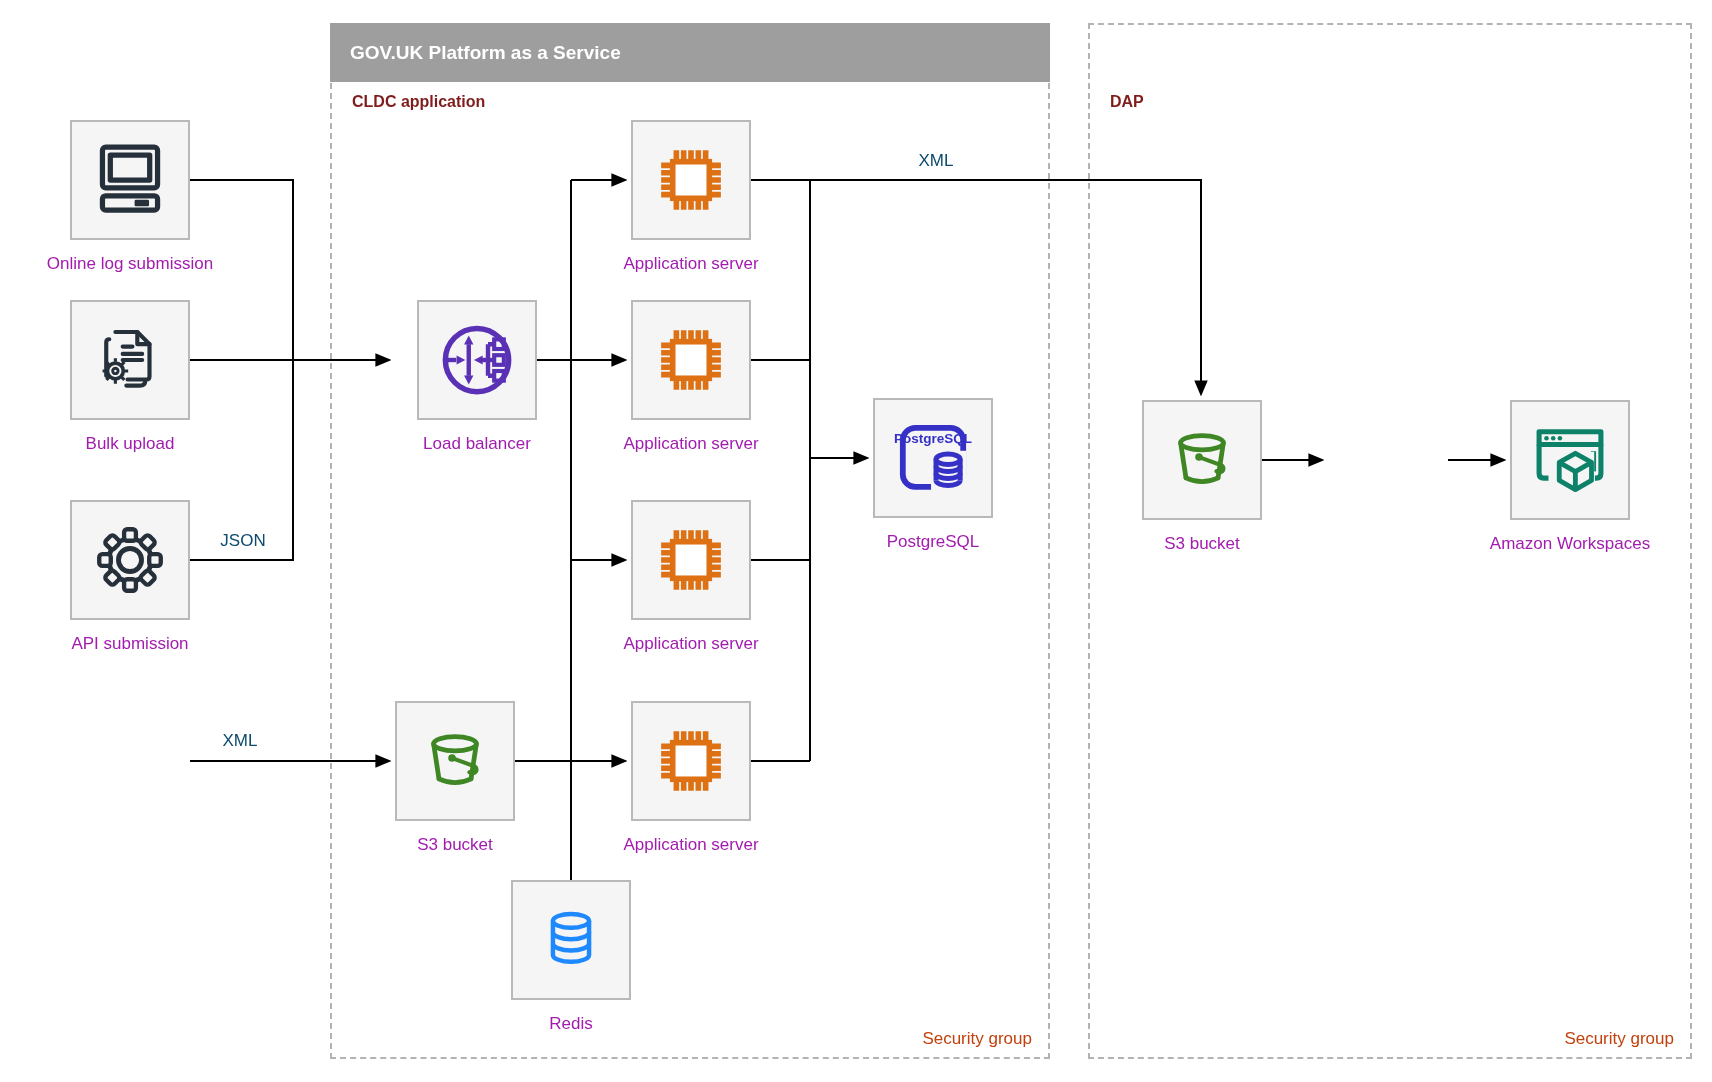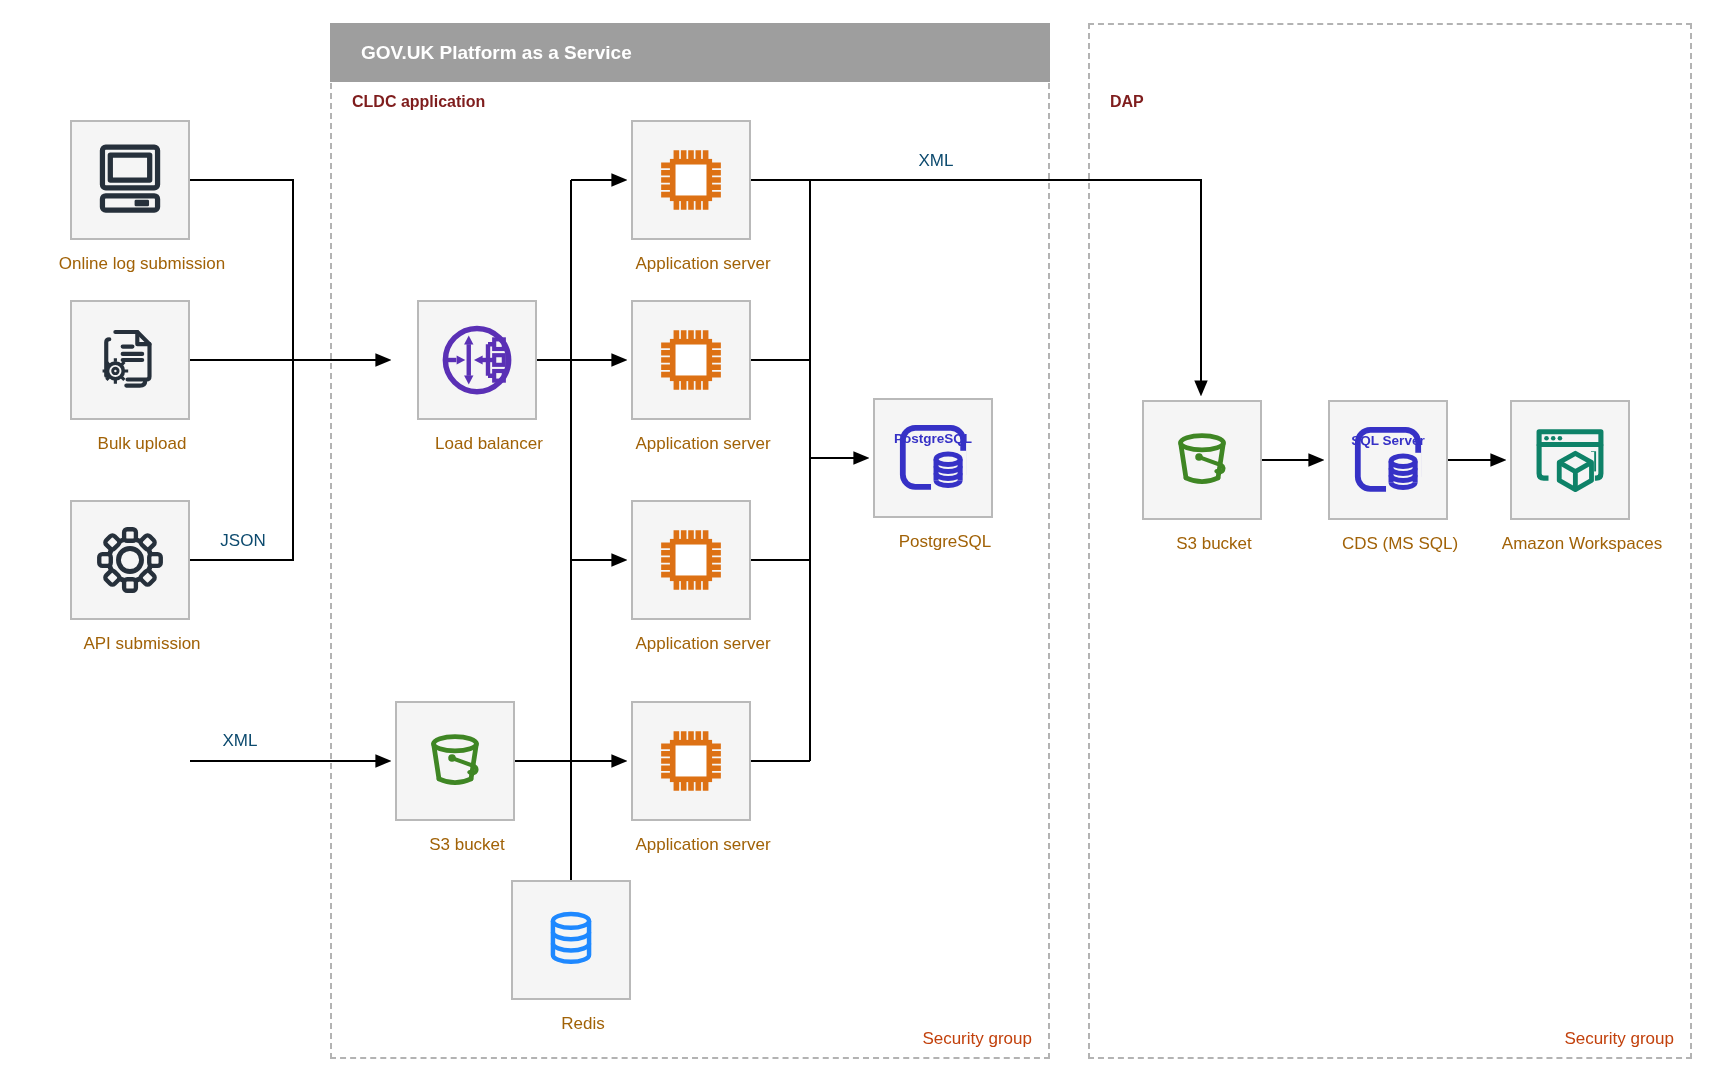"GOV.UK Platform as a Service" .zone-header { padding-left: 31px -> 20px }
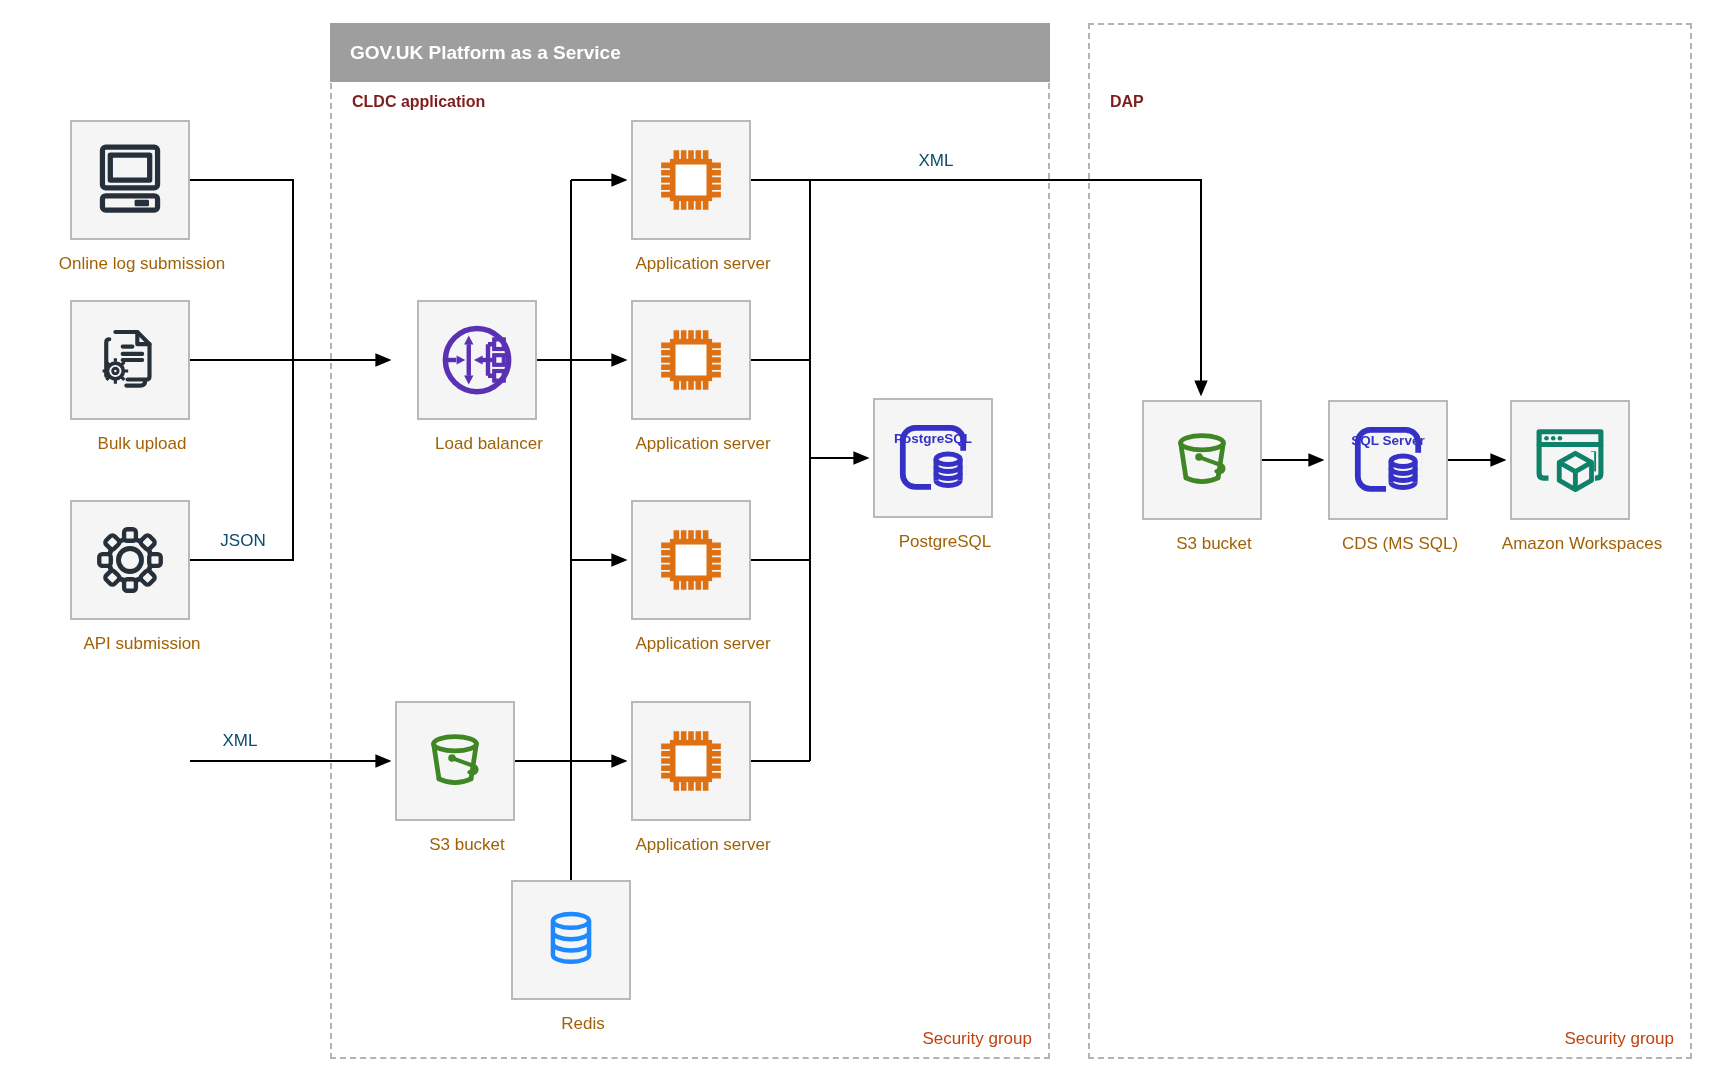"Online log submission" .nlabel { color: #a16207 -> #a21caf; margin-left: 12px -> none }
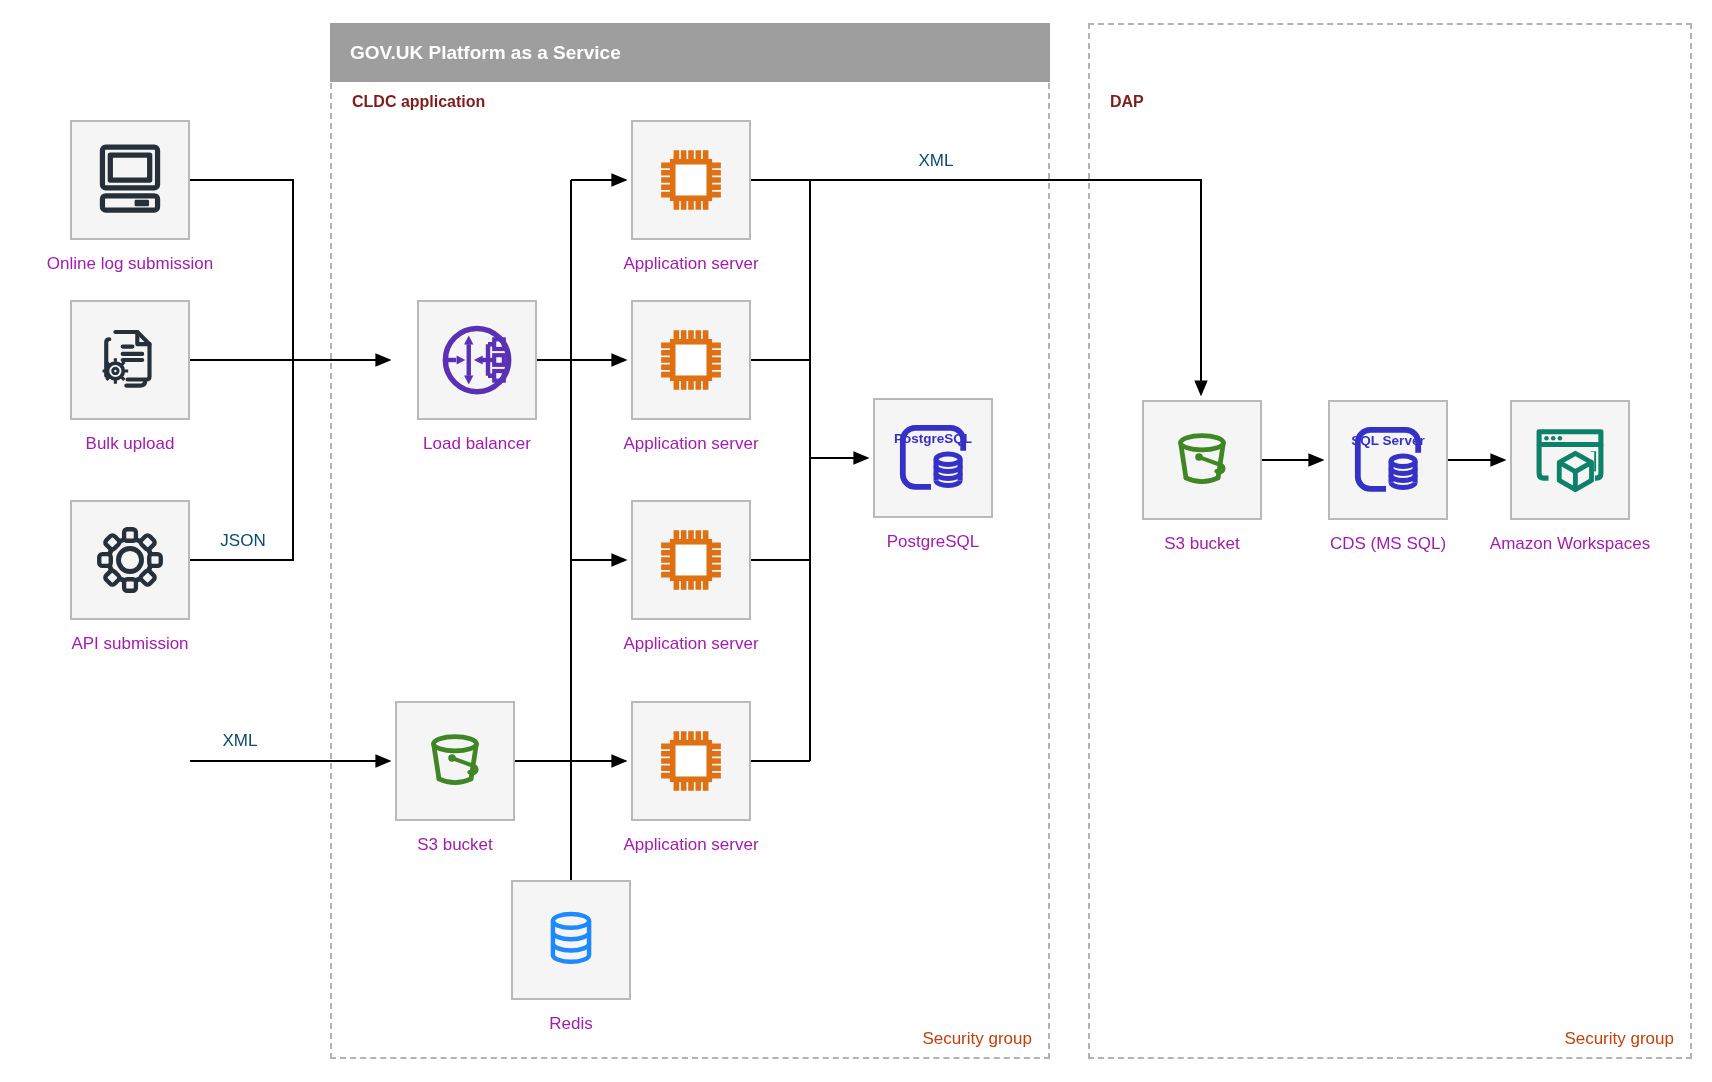"SQL Server" div.node { html: <div> <div> <span>SQL Server</span> <svg> <rect></rect> <rect></rect> <g> <ellipse></ellipse> <path></path> <path></path> <path></path> <path></path> </g> </svg> </div> <div>CDS (MS SQL)</div> </div> -> none }
